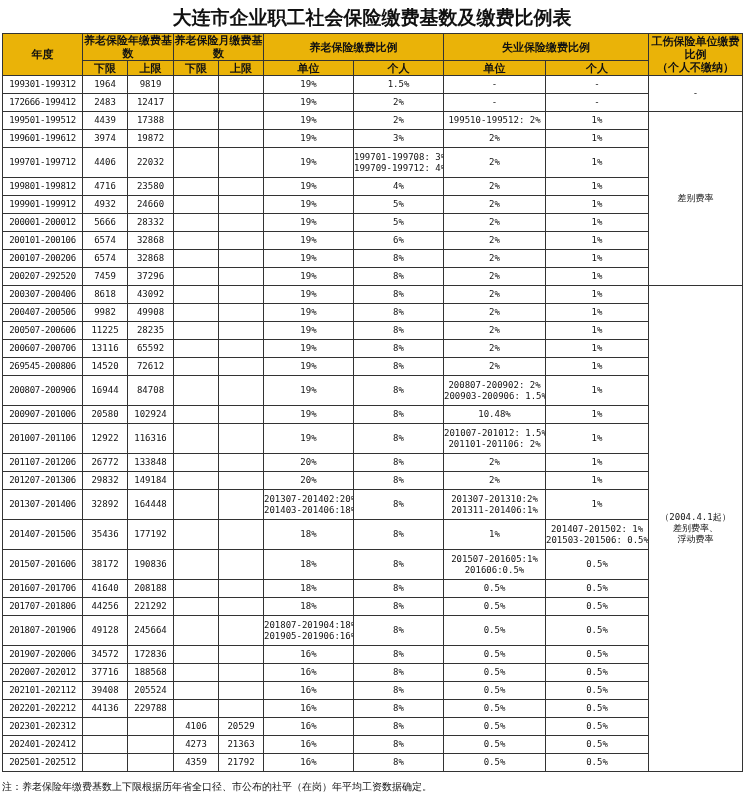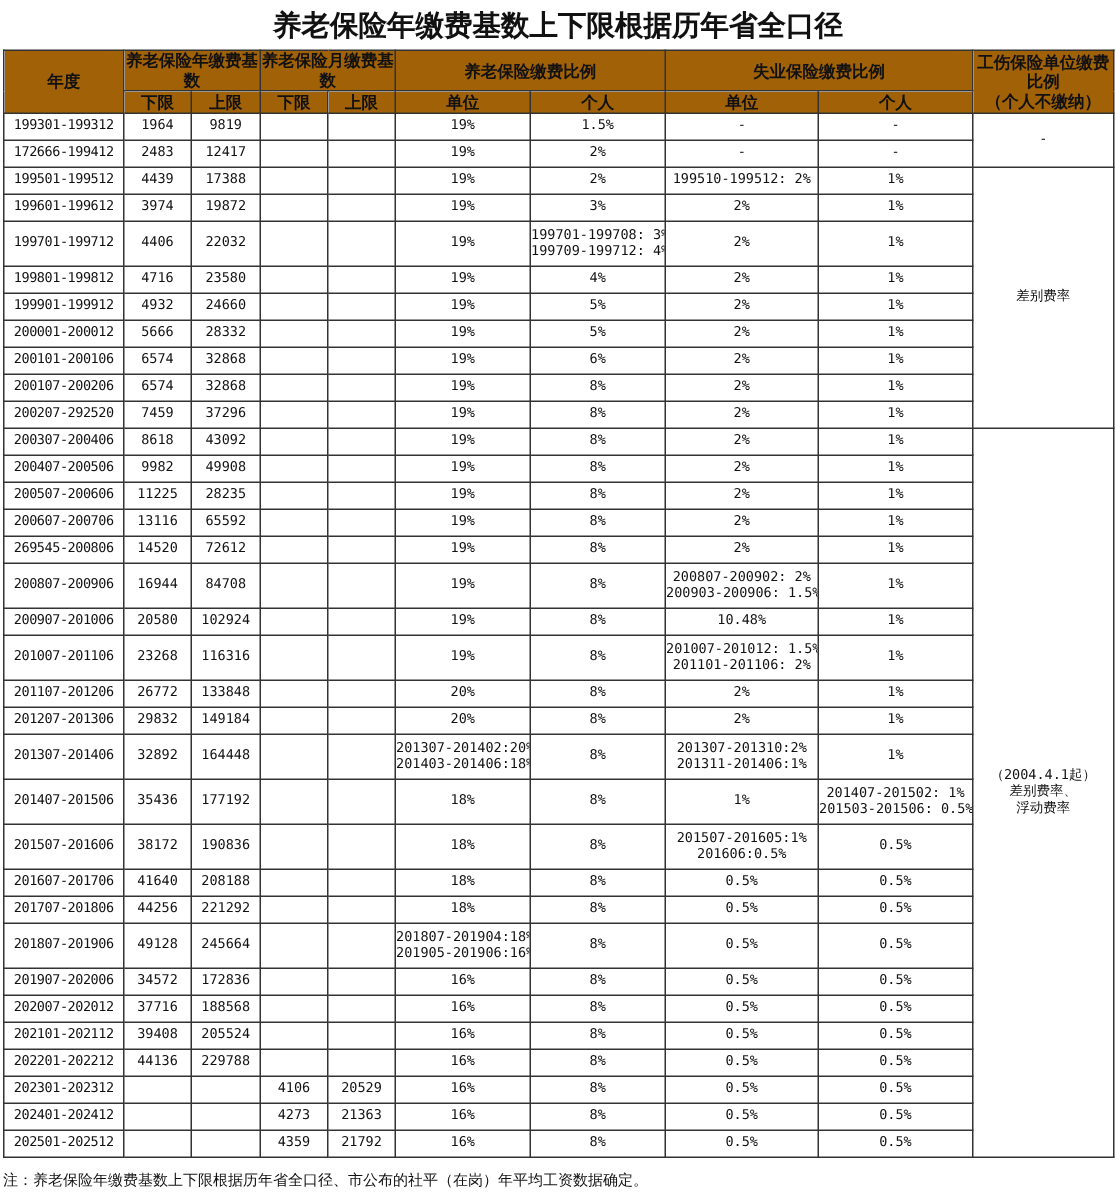"养老保险年缴费基数上下限根据历年省全口径" div.title { text: 养老保险年缴费基数上下限根据历年省全口径 -> 大连市企业职工社会保险缴费基数及缴费比例表 }
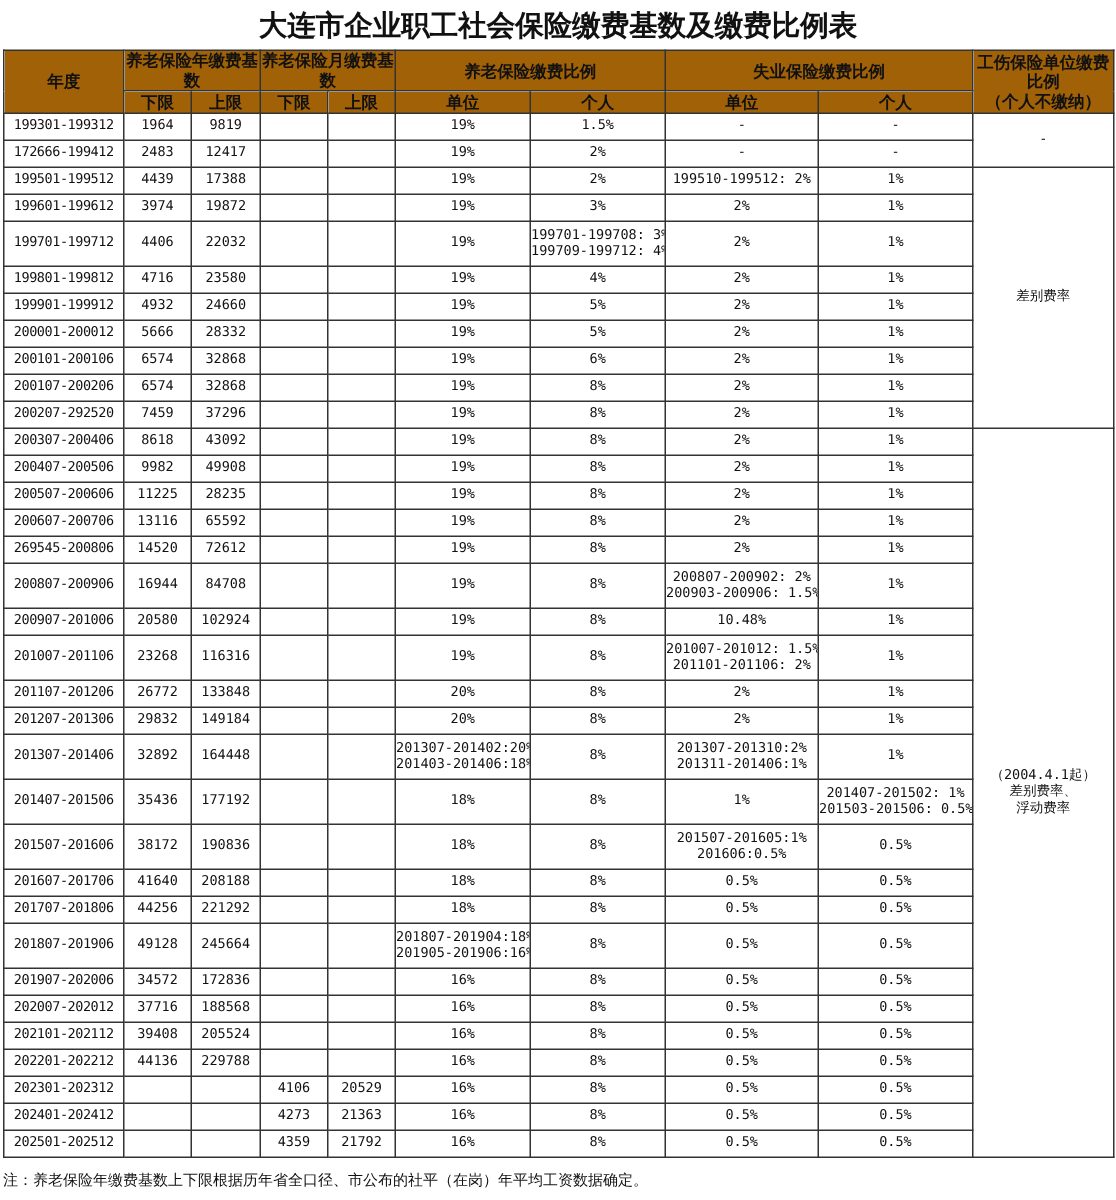"养老保险年缴费基数" table.main th { background: #a16207 -> #eab308 }
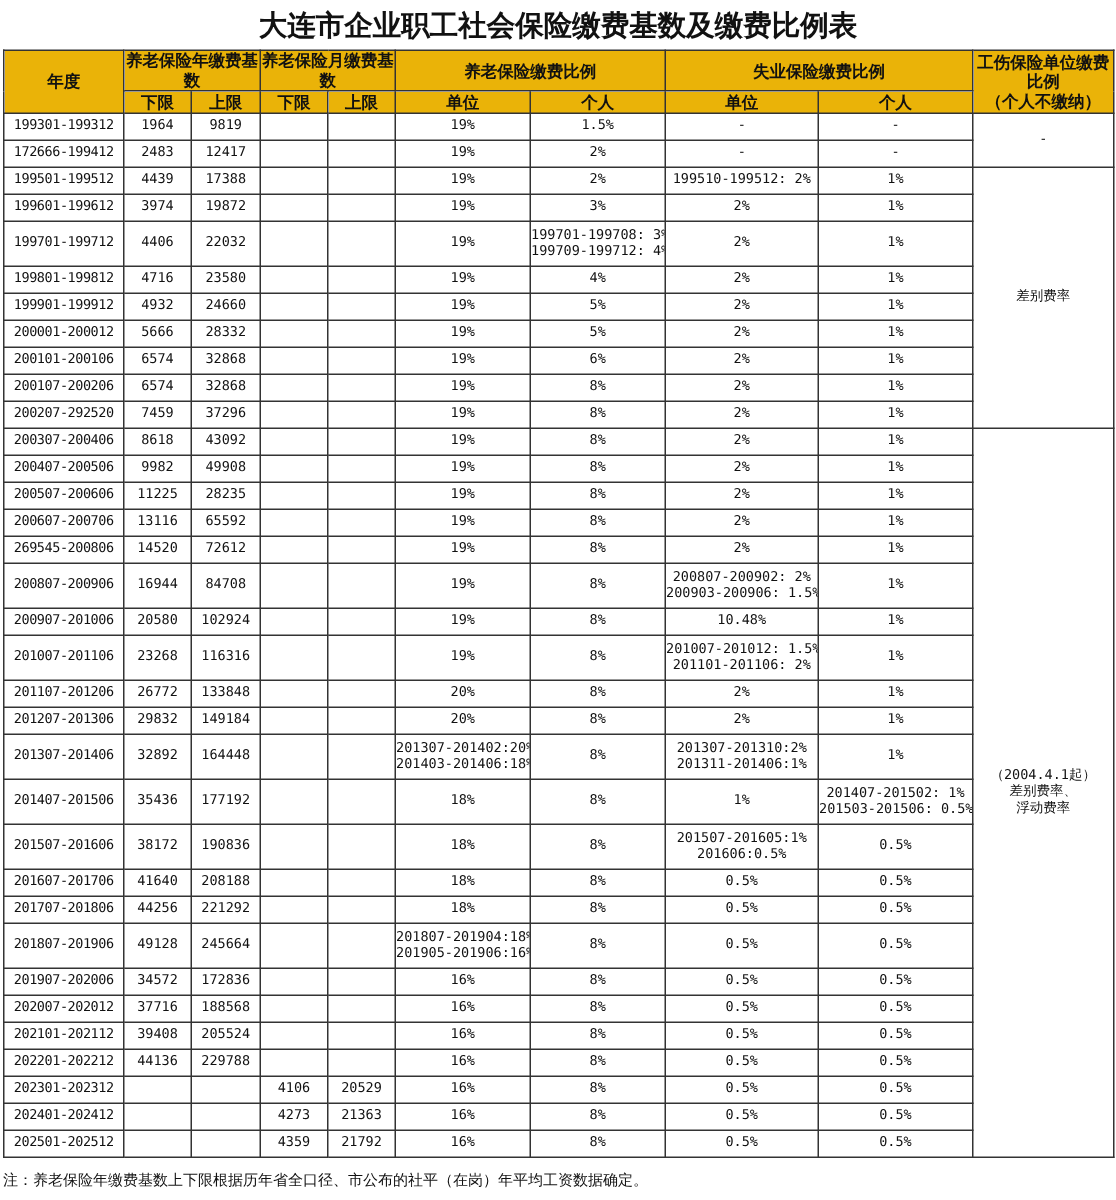"23268" td.num { text: 23268 -> 12922 }
